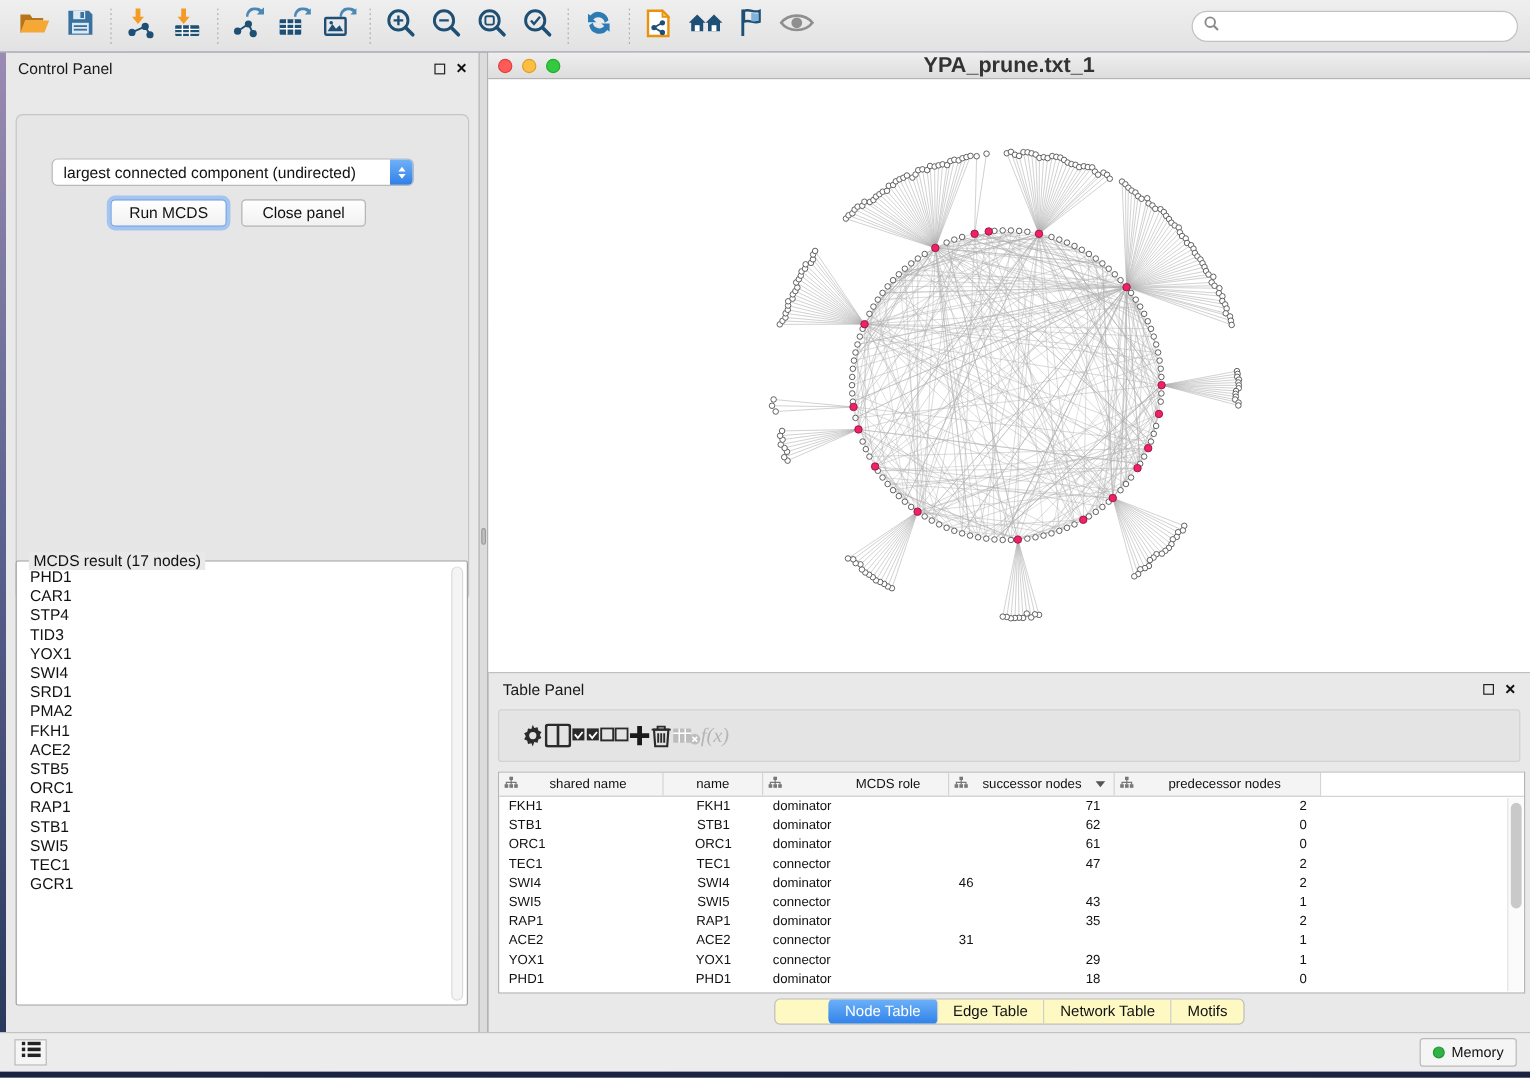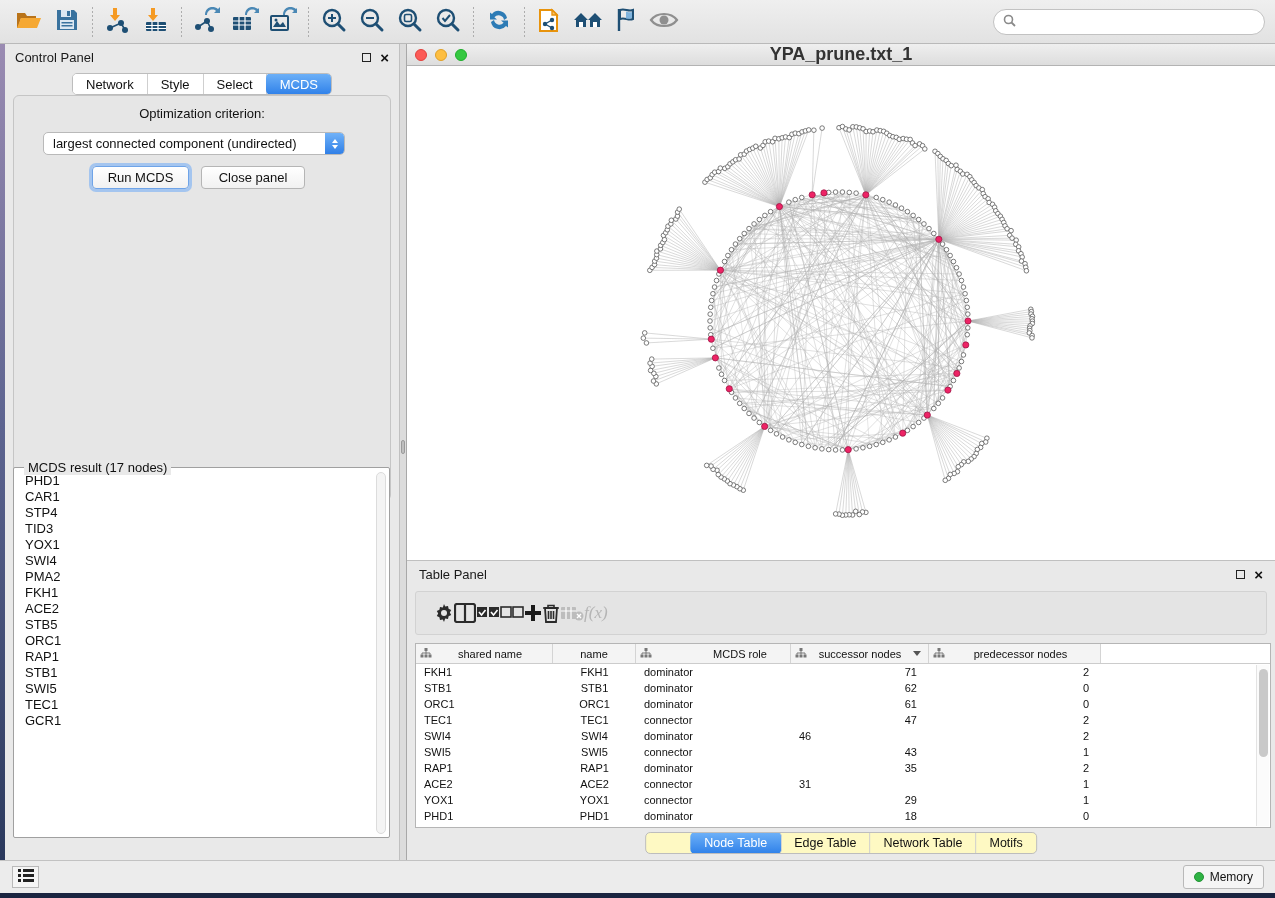"Network" div.cp-tabs { html: <div> <div>Network</div> <div>Style</div> <div>Select</div> <div>MCDS</div> </div> -> none }
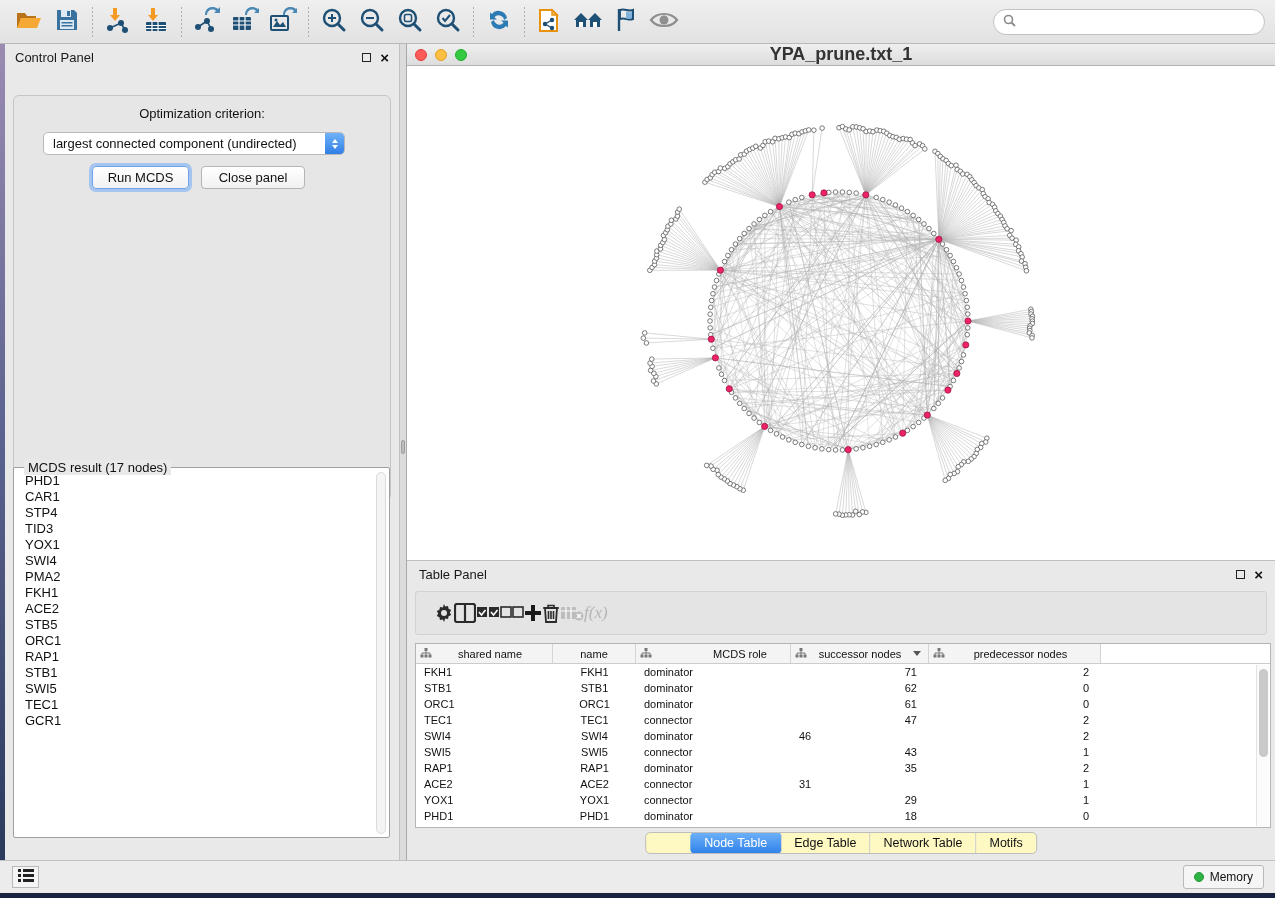"Optimization criterion:" div.opt-label { html: <div>Optimization criterion:</div> -> none }
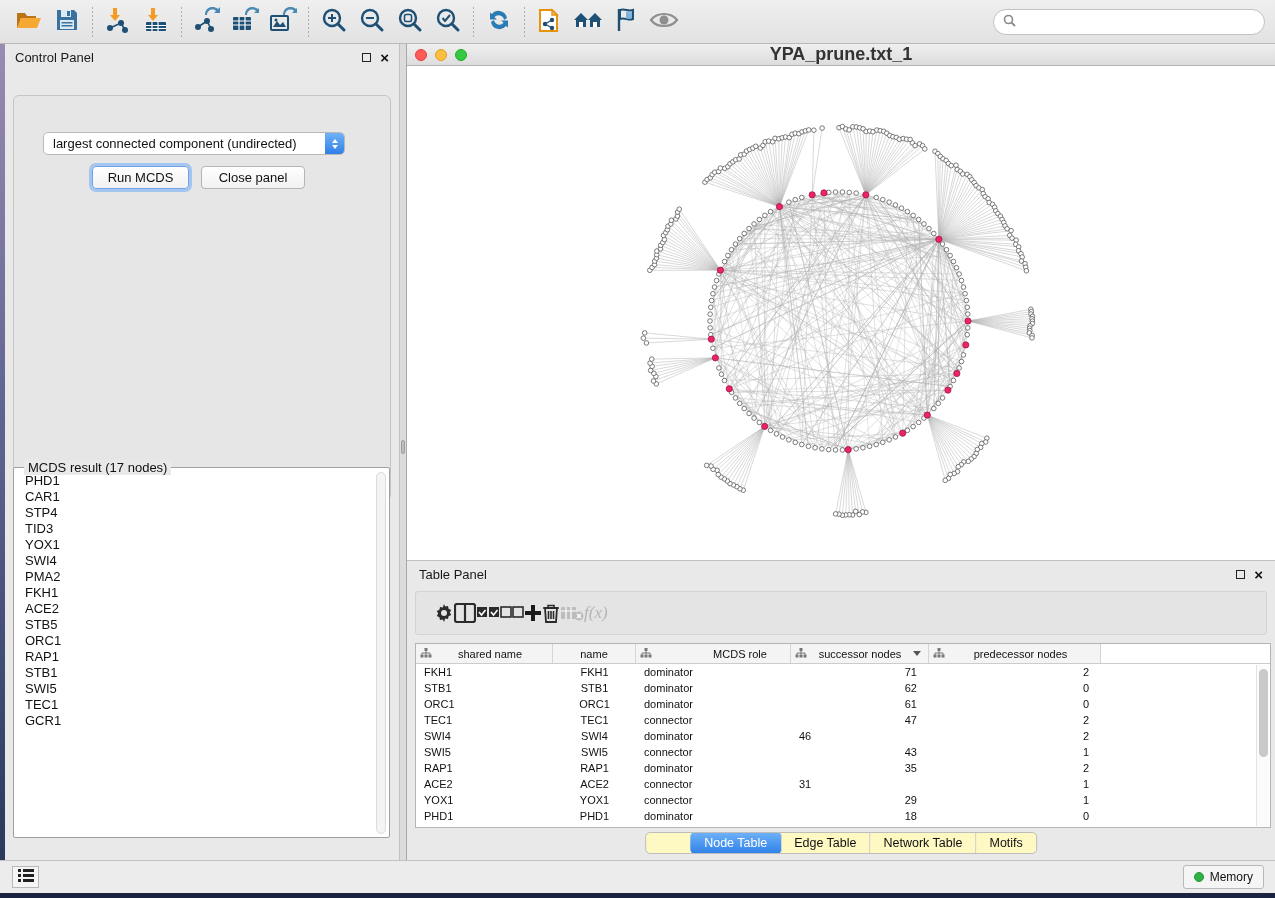"SRD1" div { html: none -> <div>SRD1</div> }
